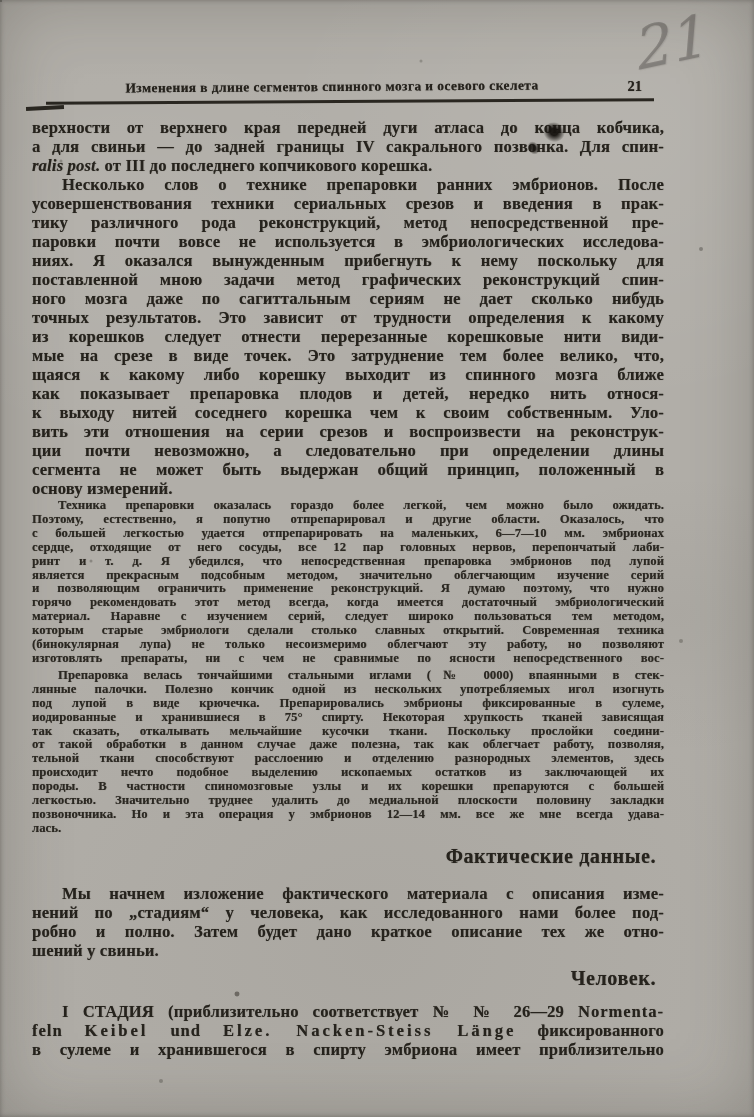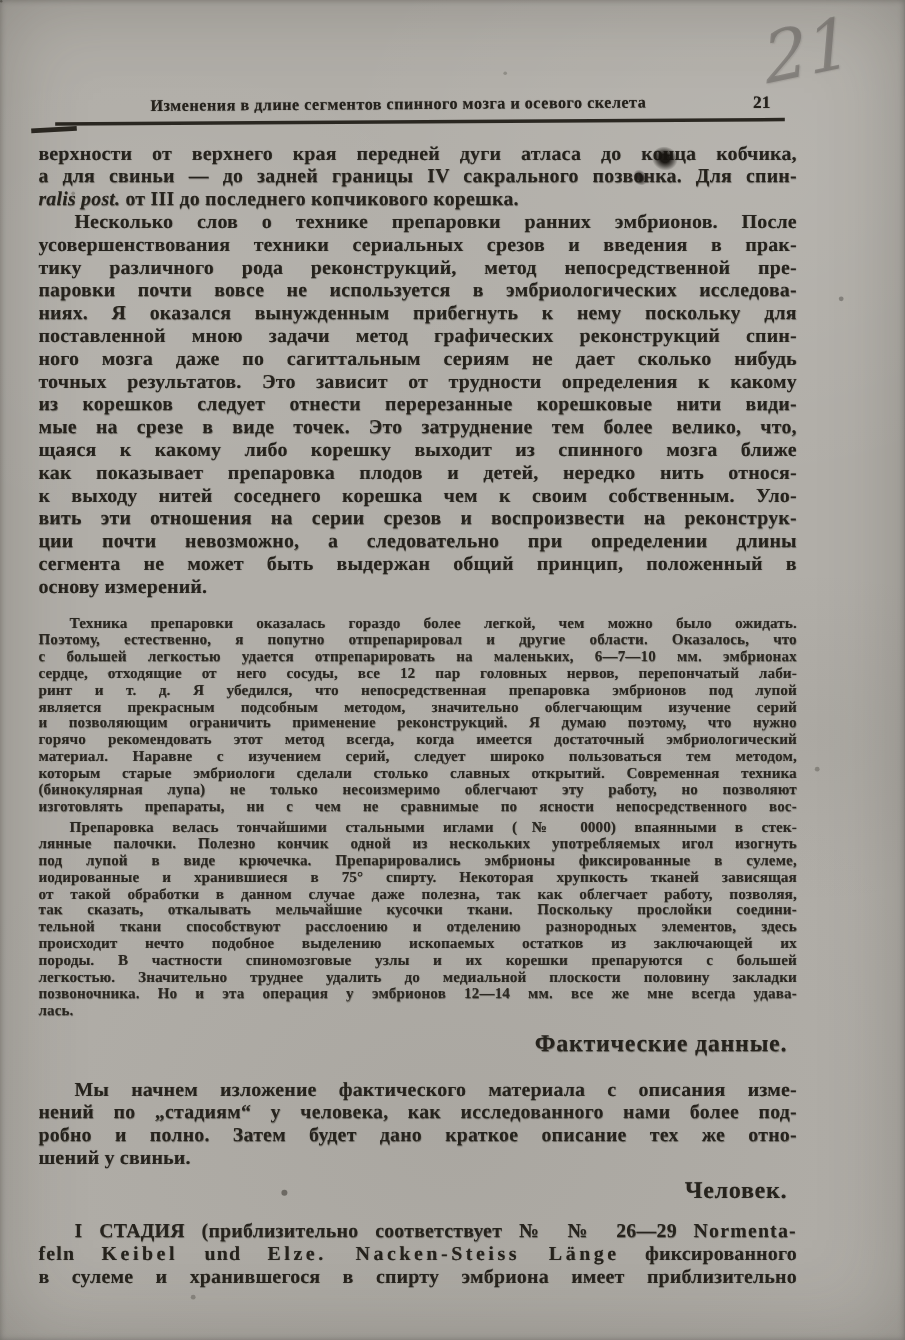"Техника препаровки оказалась гораздо" .sm { margin-top: 15px -> 1px }
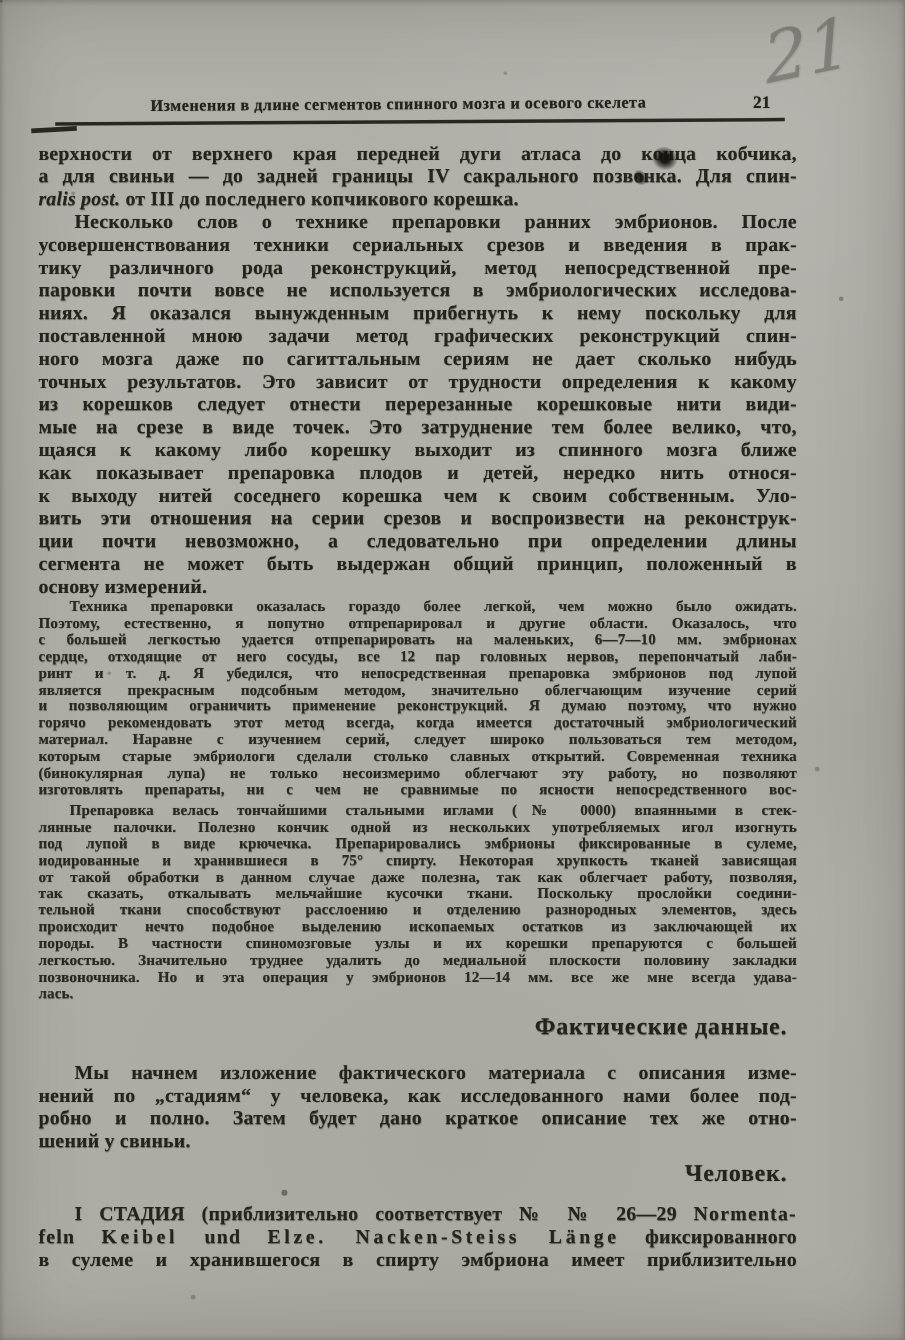"от такой обработки в данном" div.ln { order: before "так сказать, откалывать мельчайшие" -> after "так сказать, откалывать мельчайшие" }
